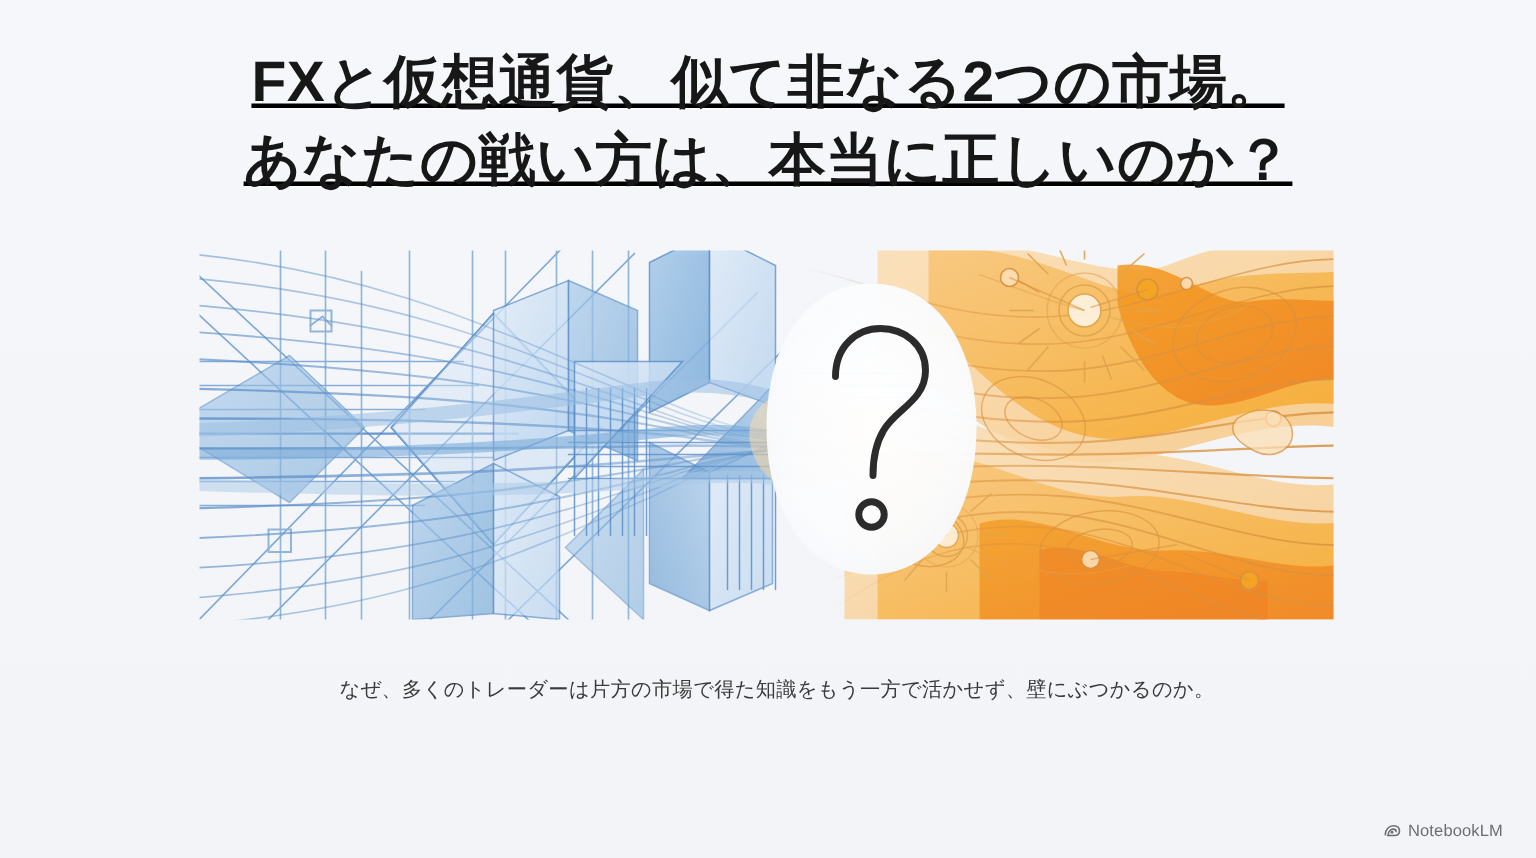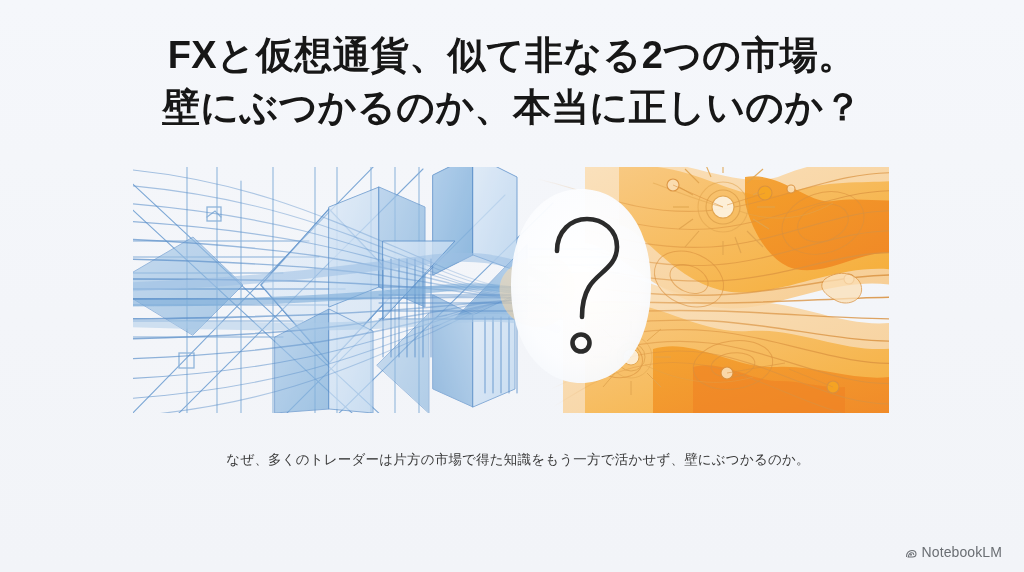"FXと仮想通貨、似て非なる2つの市場。" .title-block { text-decoration: none -> underline }
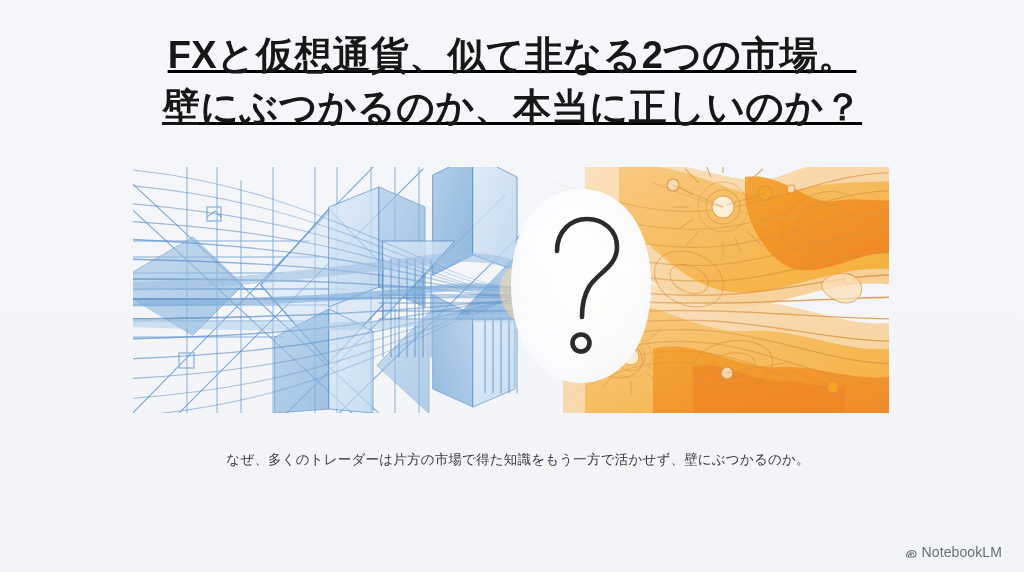"壁にぶつかるのか、本当に正しいのか？" span.title-line { text: 壁にぶつかるのか -> あなたの戦い方は }
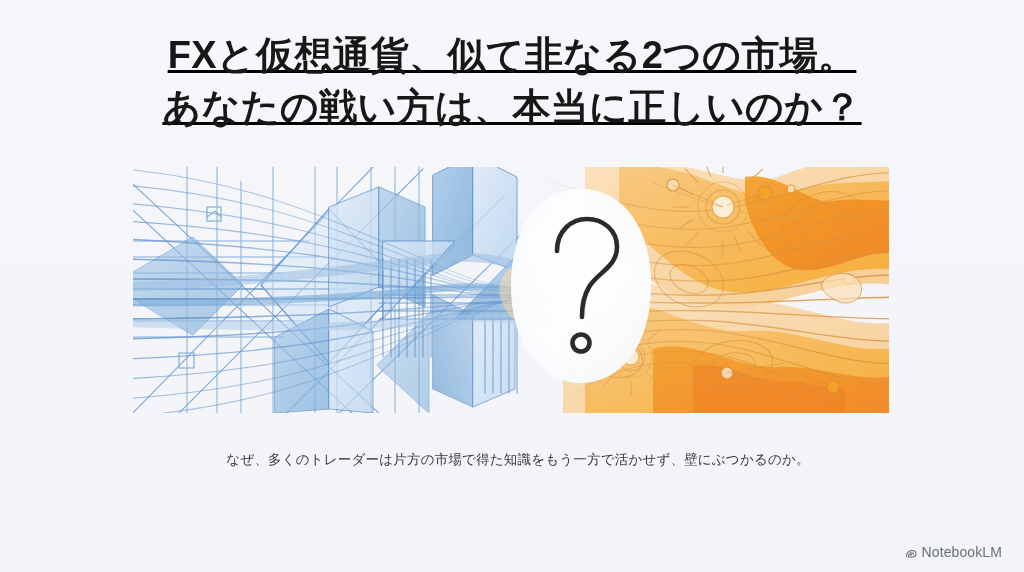"NotebookLM" .watermark { align-items: flex-end -> flex-start; font-size: 14px -> 11px }
